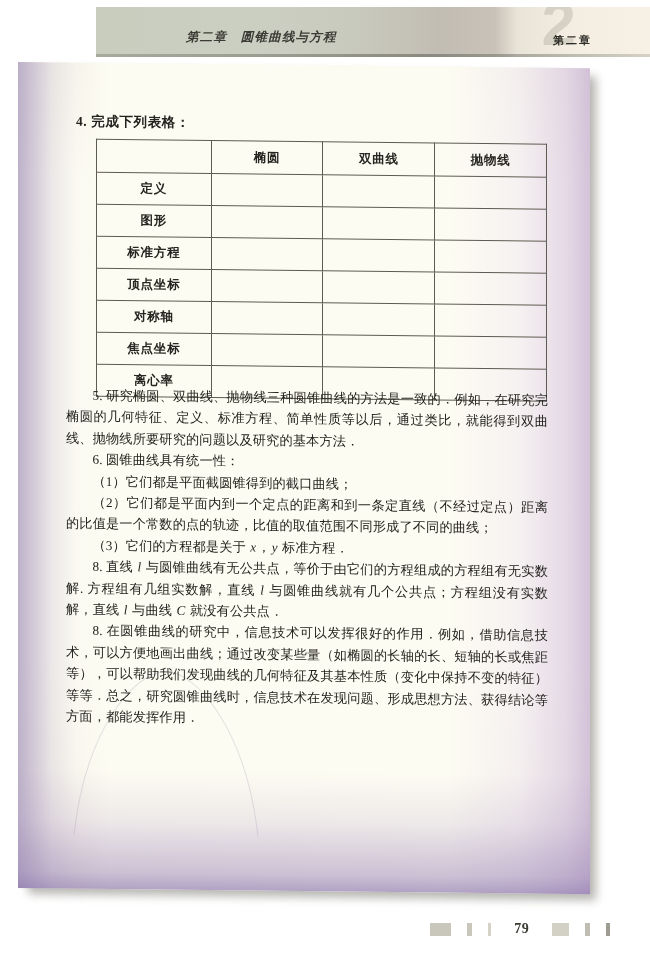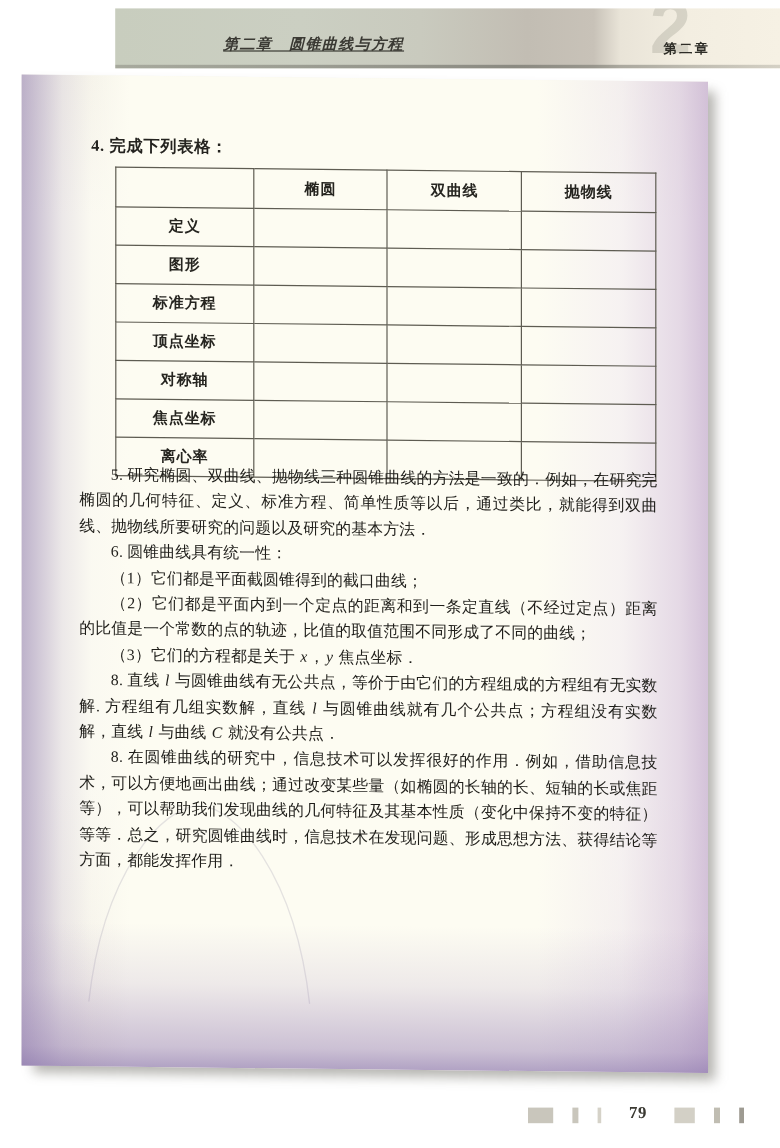"第二章 圆锥曲线与方程" .header-title { text-decoration: underline -> none }
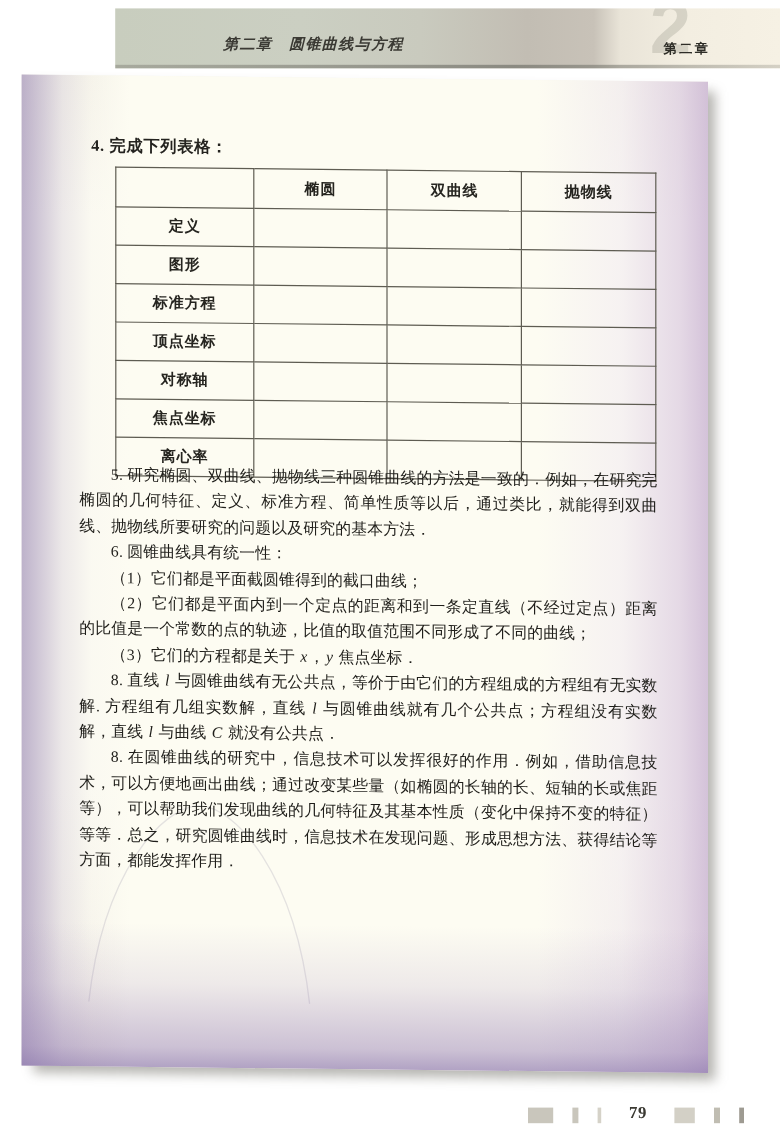"焦点坐标．" span { text: 焦点坐标 -> 标准方程 }
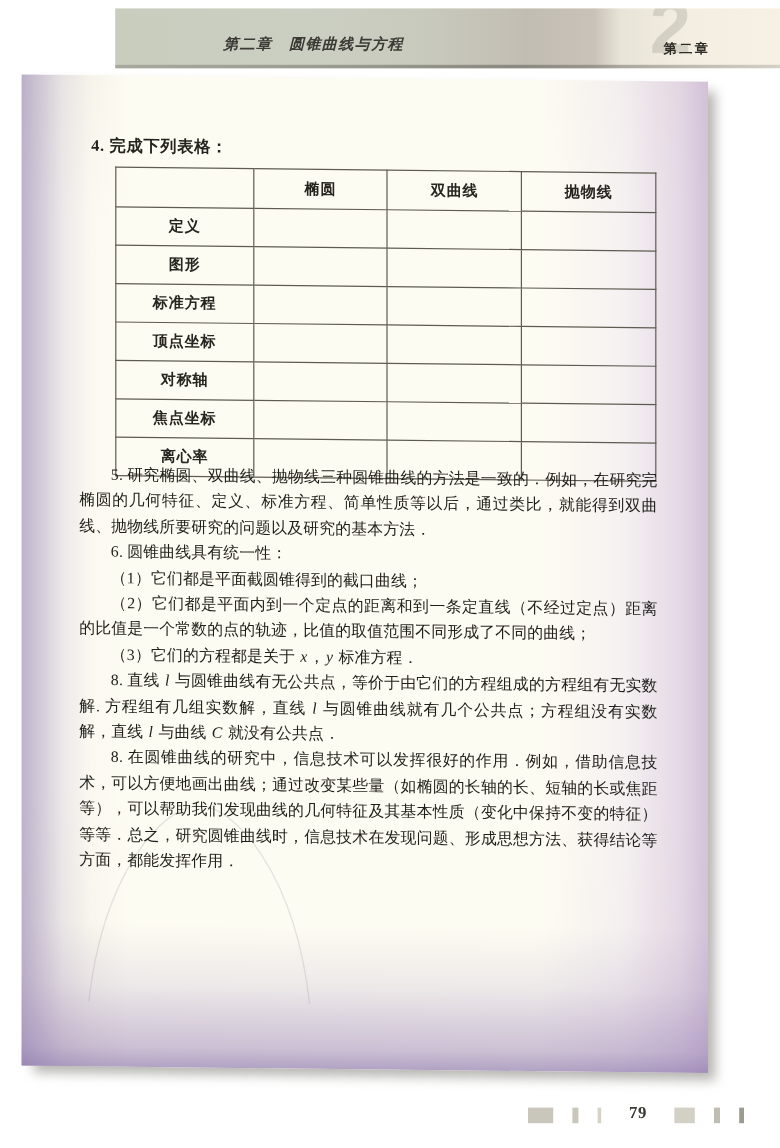"79" .footer { left: 440px -> 430px }
